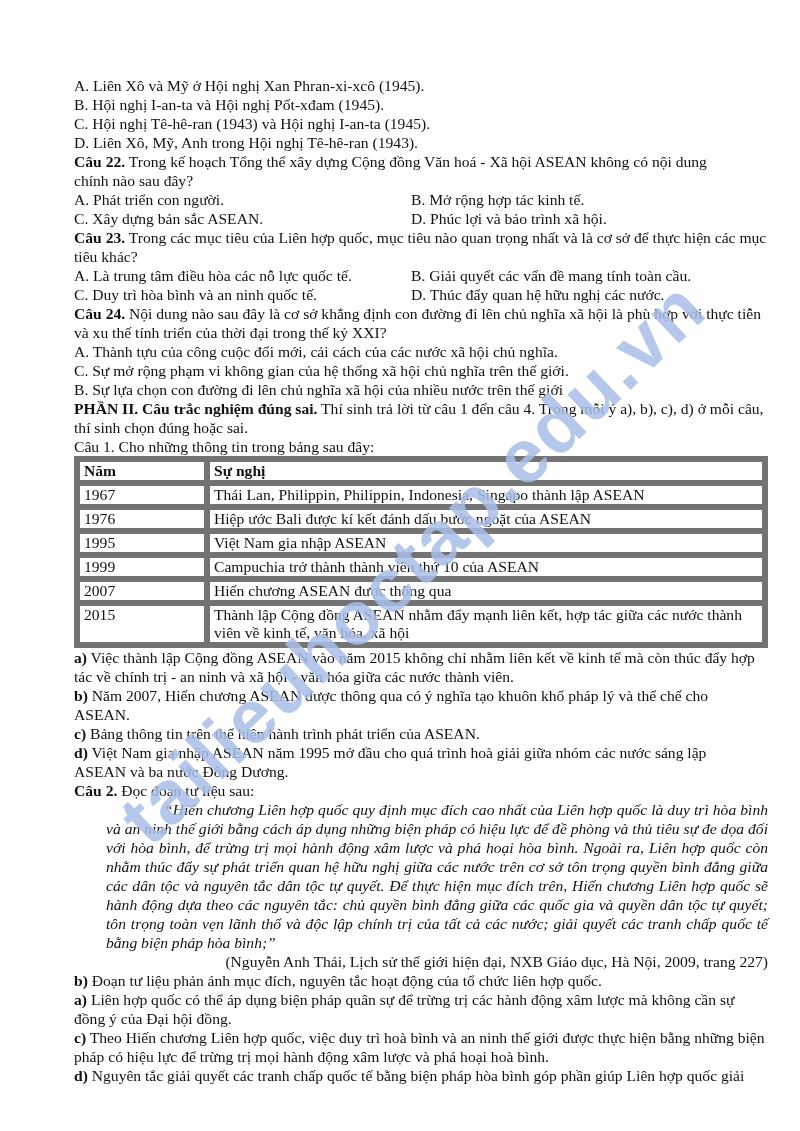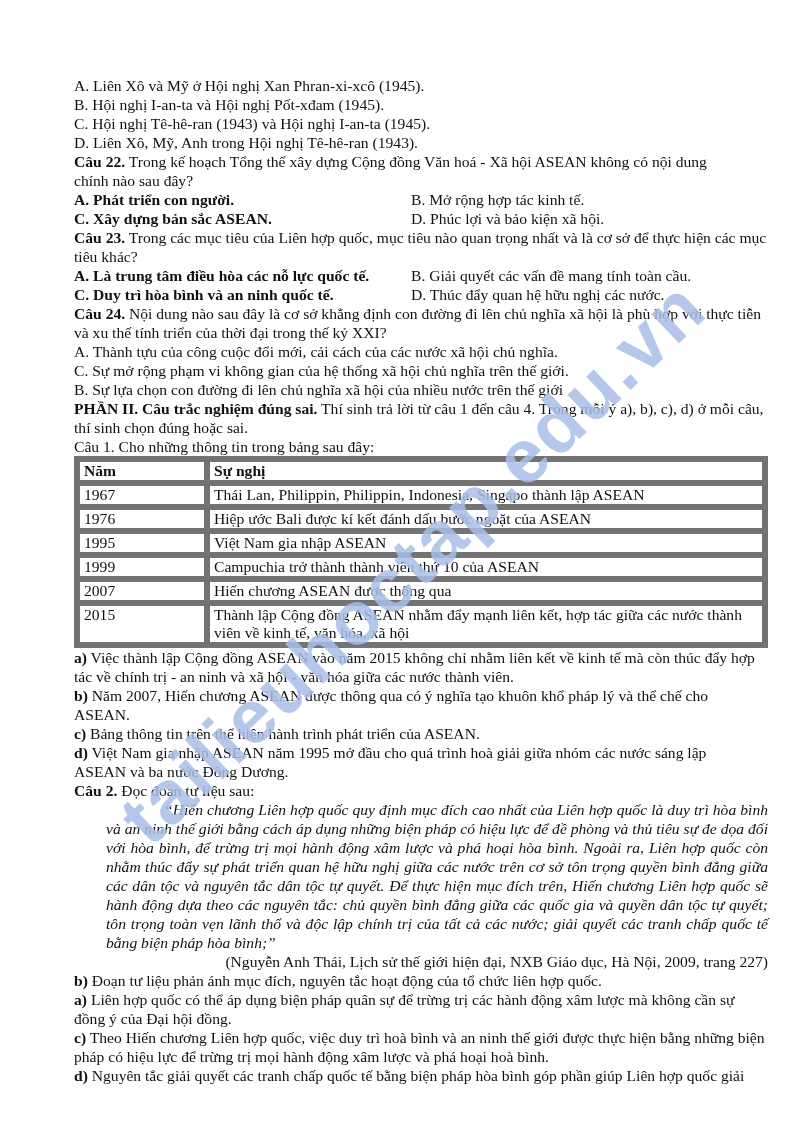"A. Phát triển con người." .two-col > span:first-child { font-weight: bold -> none }
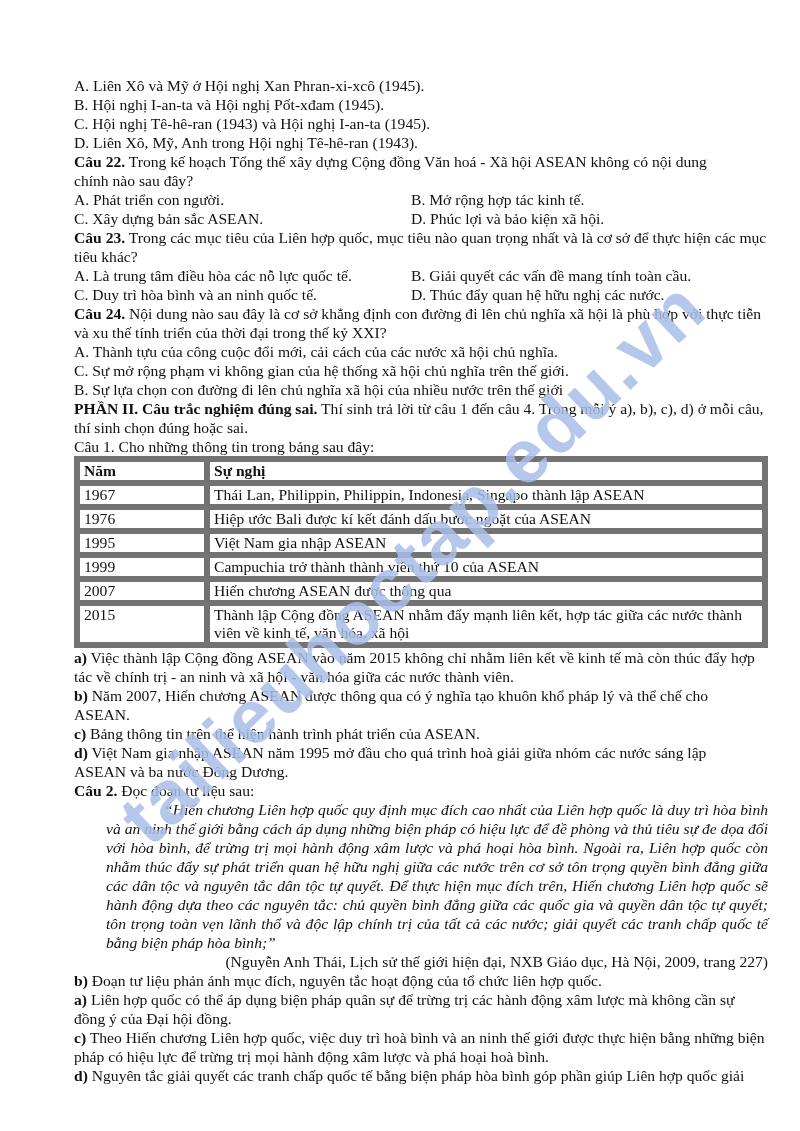"D. Phúc lợi và bảo" span { text: kiện -> trình }
